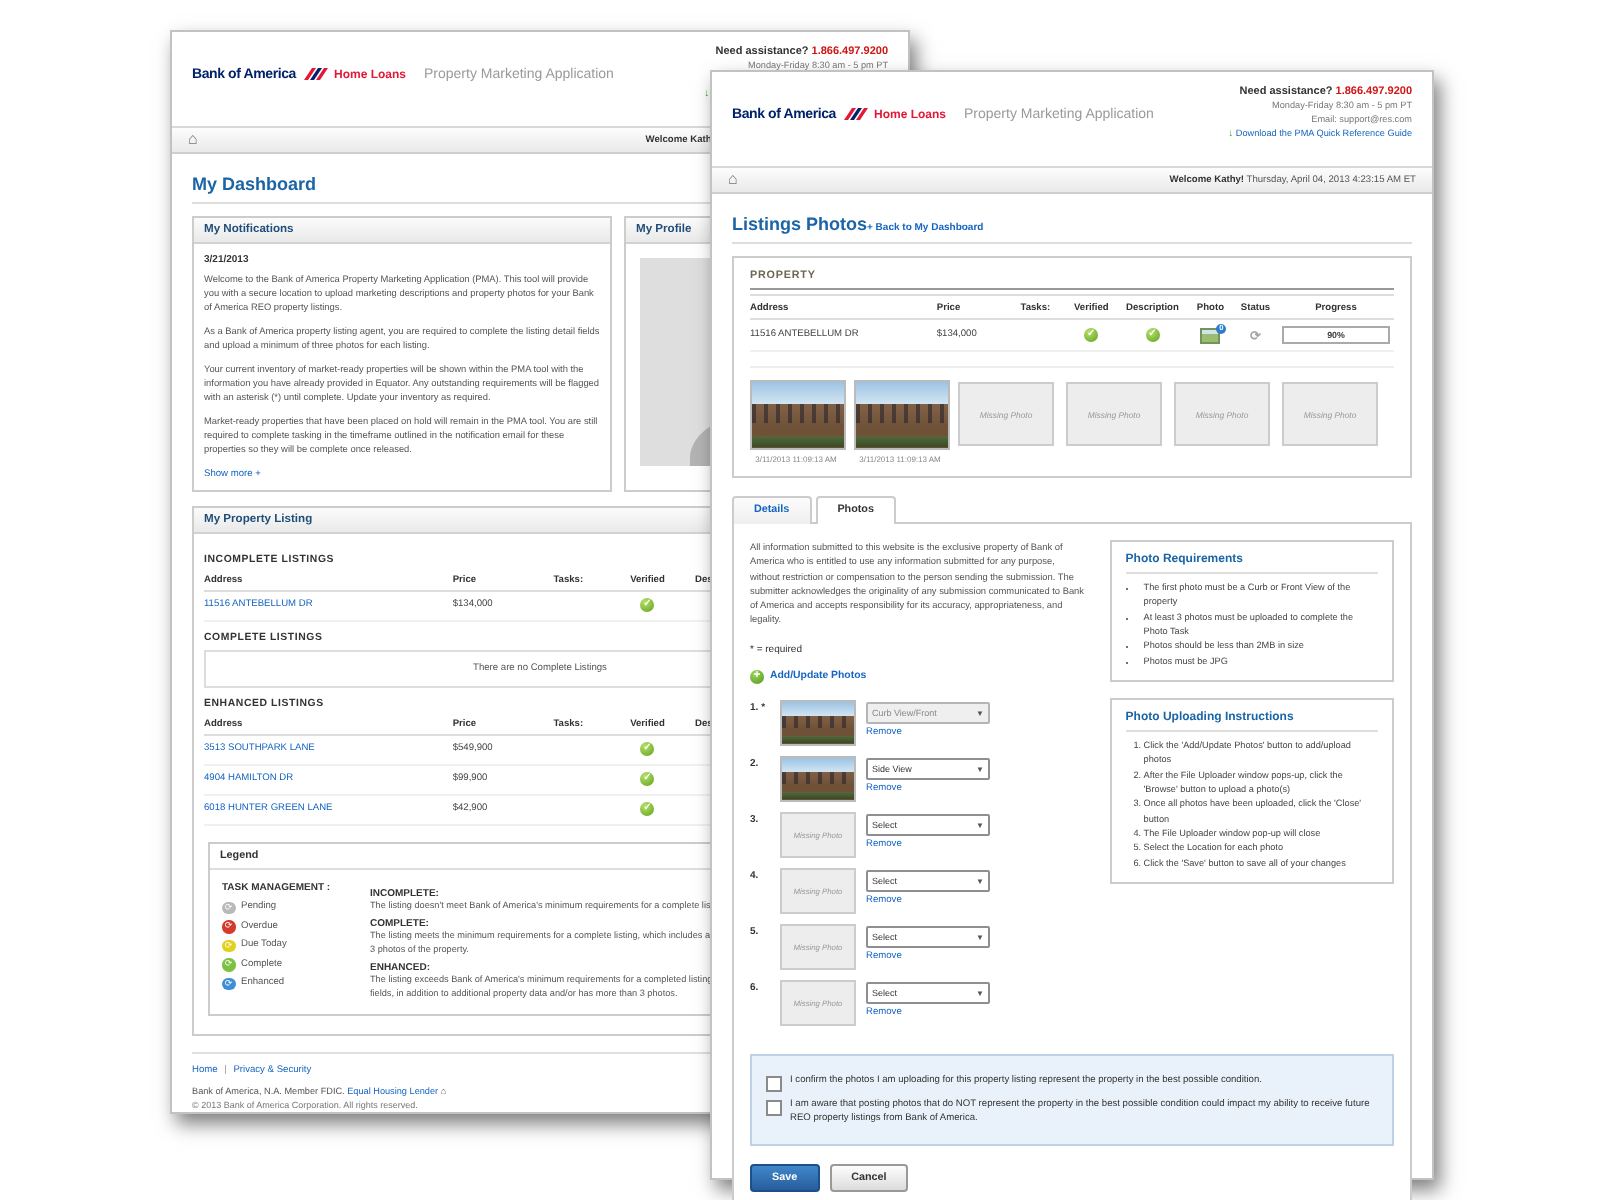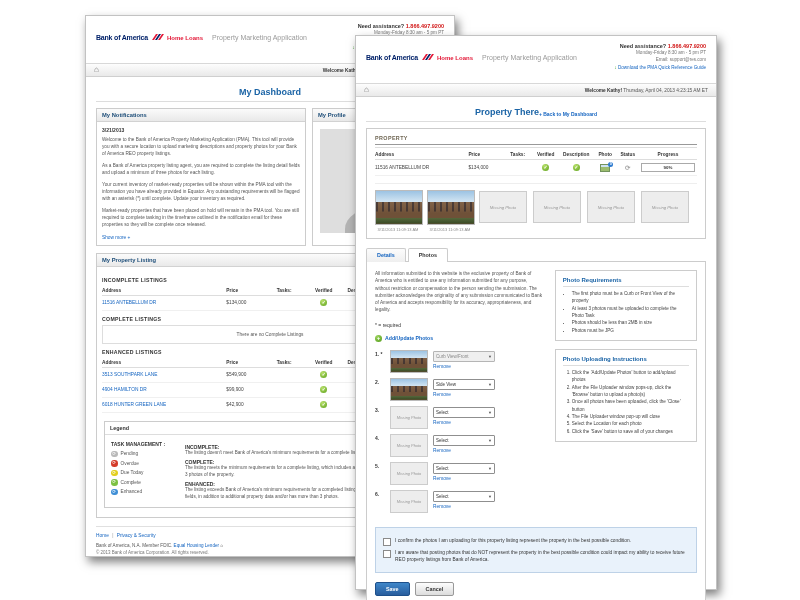"My Dashboard" .ptitle-row { justify-content: center -> flex-start }
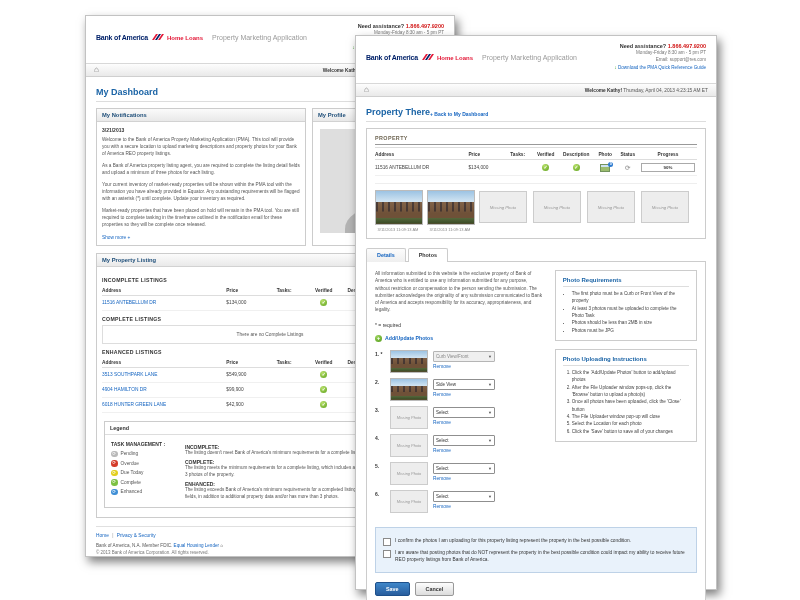"Property There" div.ptitle { text: Property There -> Listings Photos }
